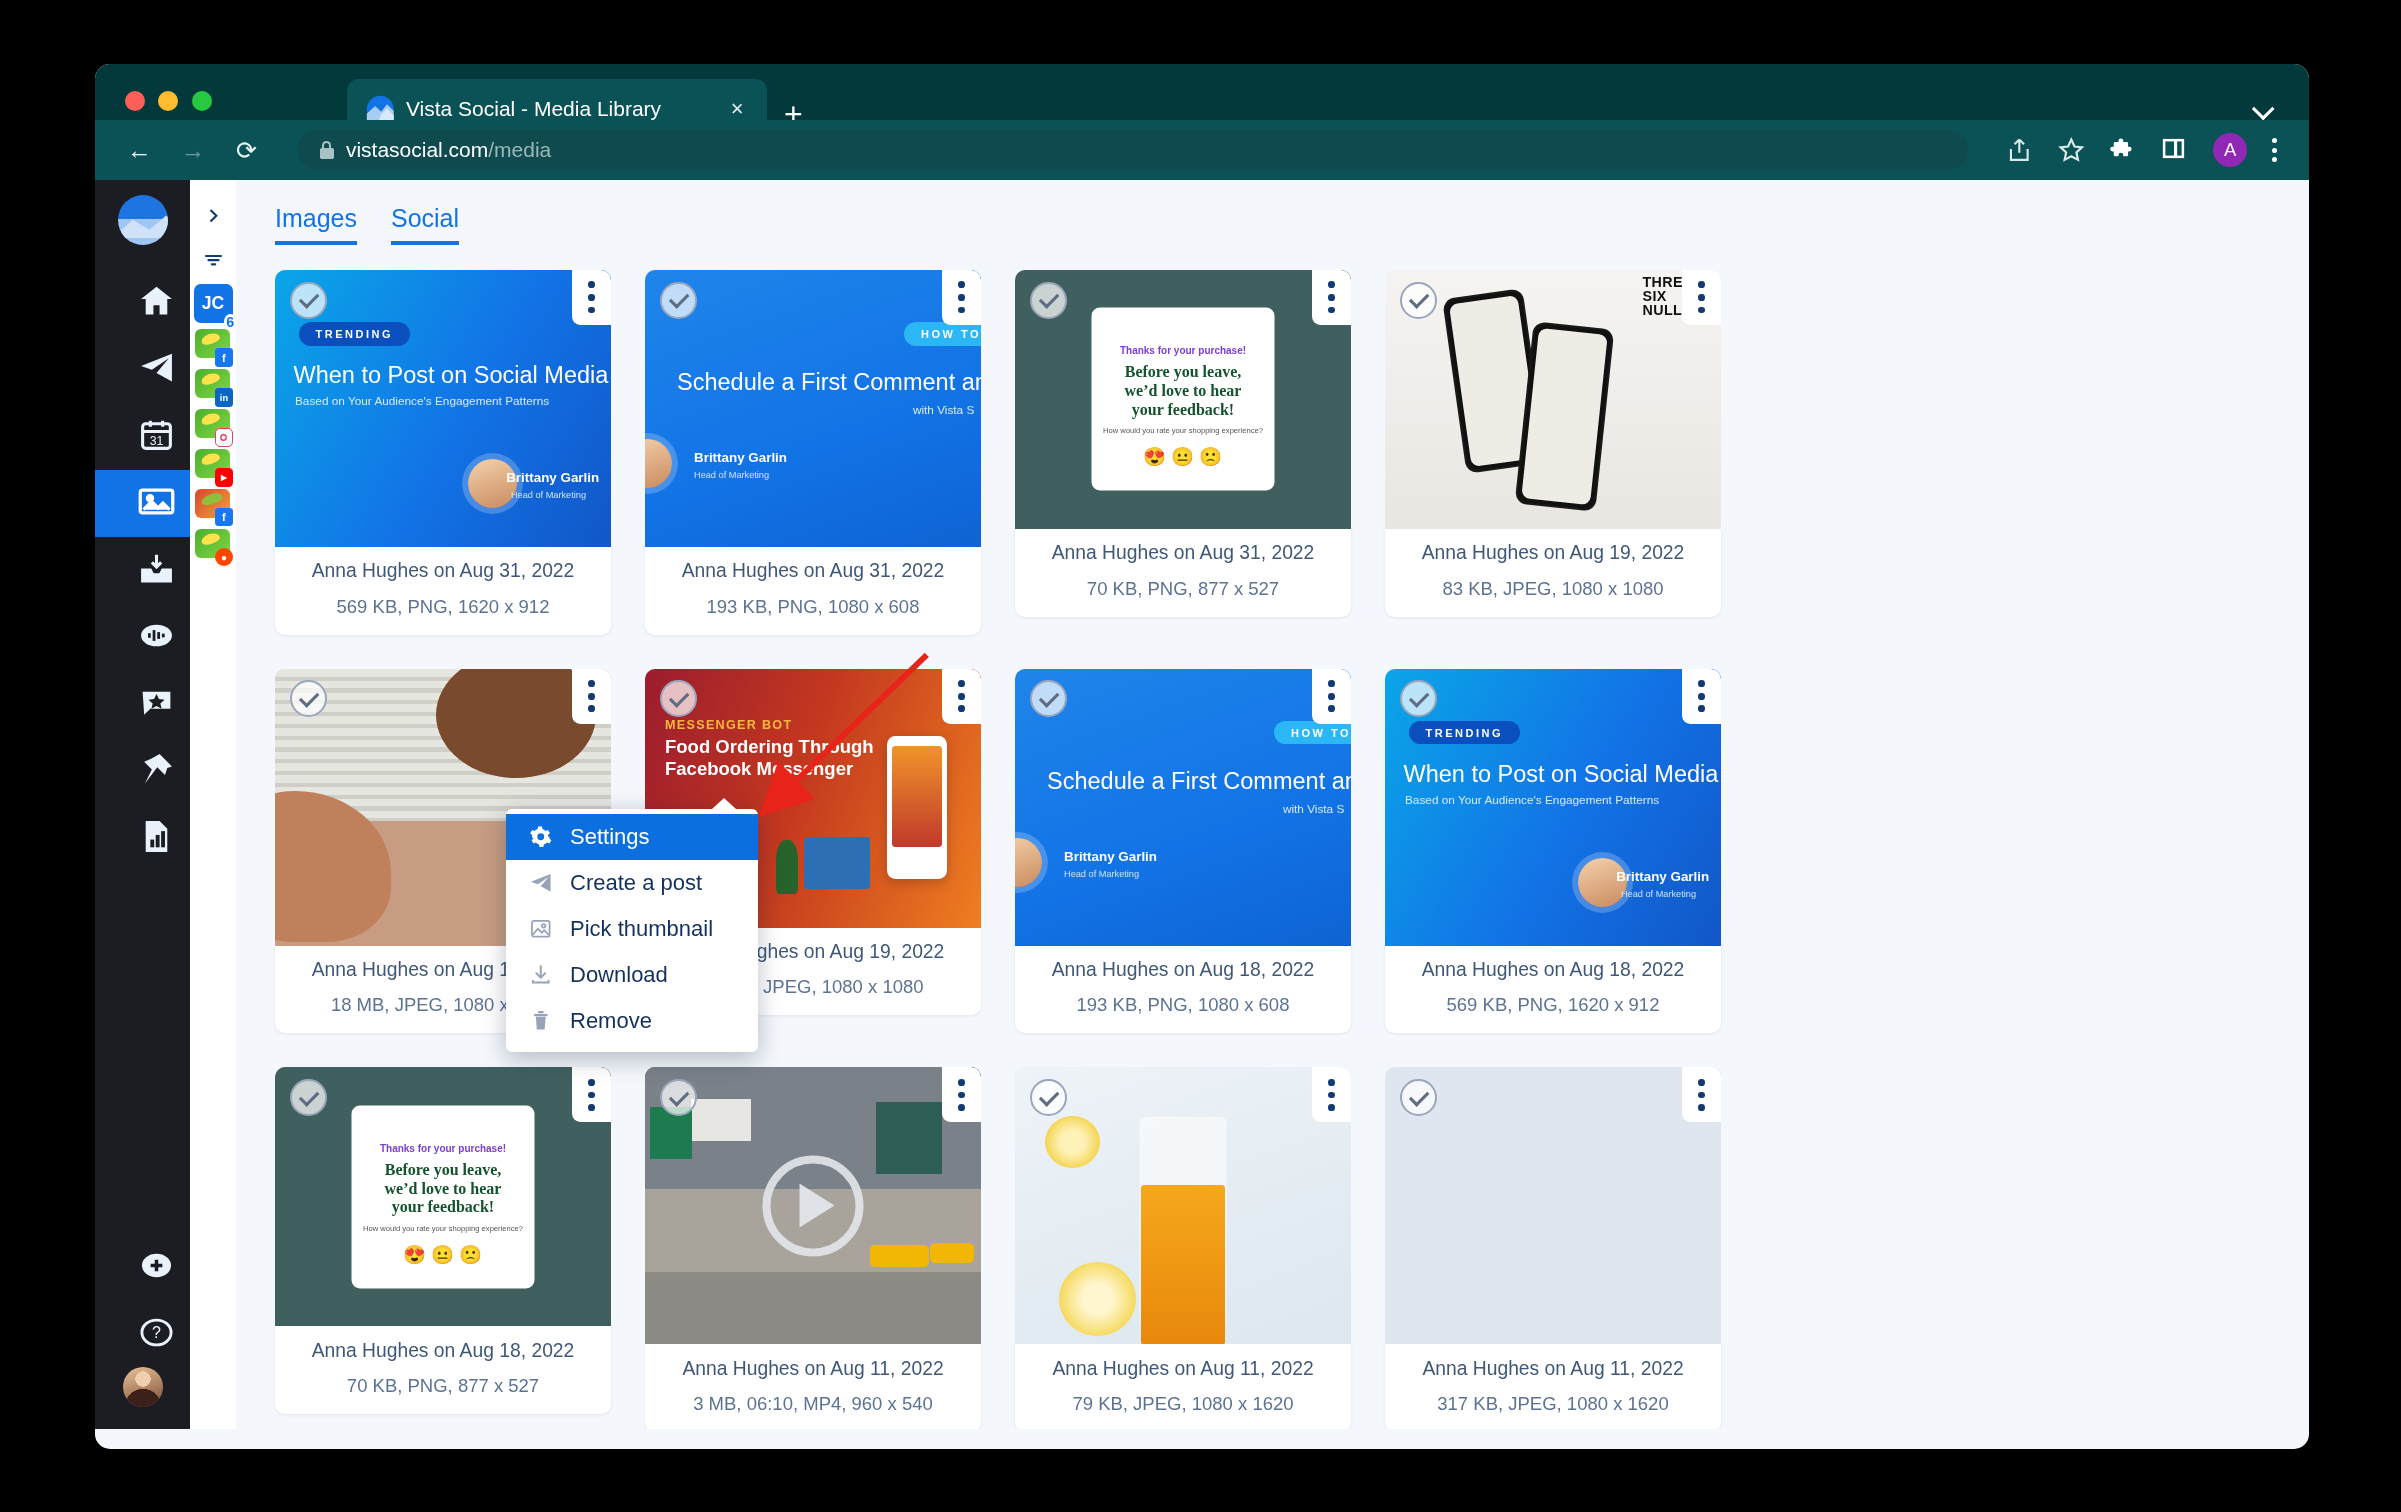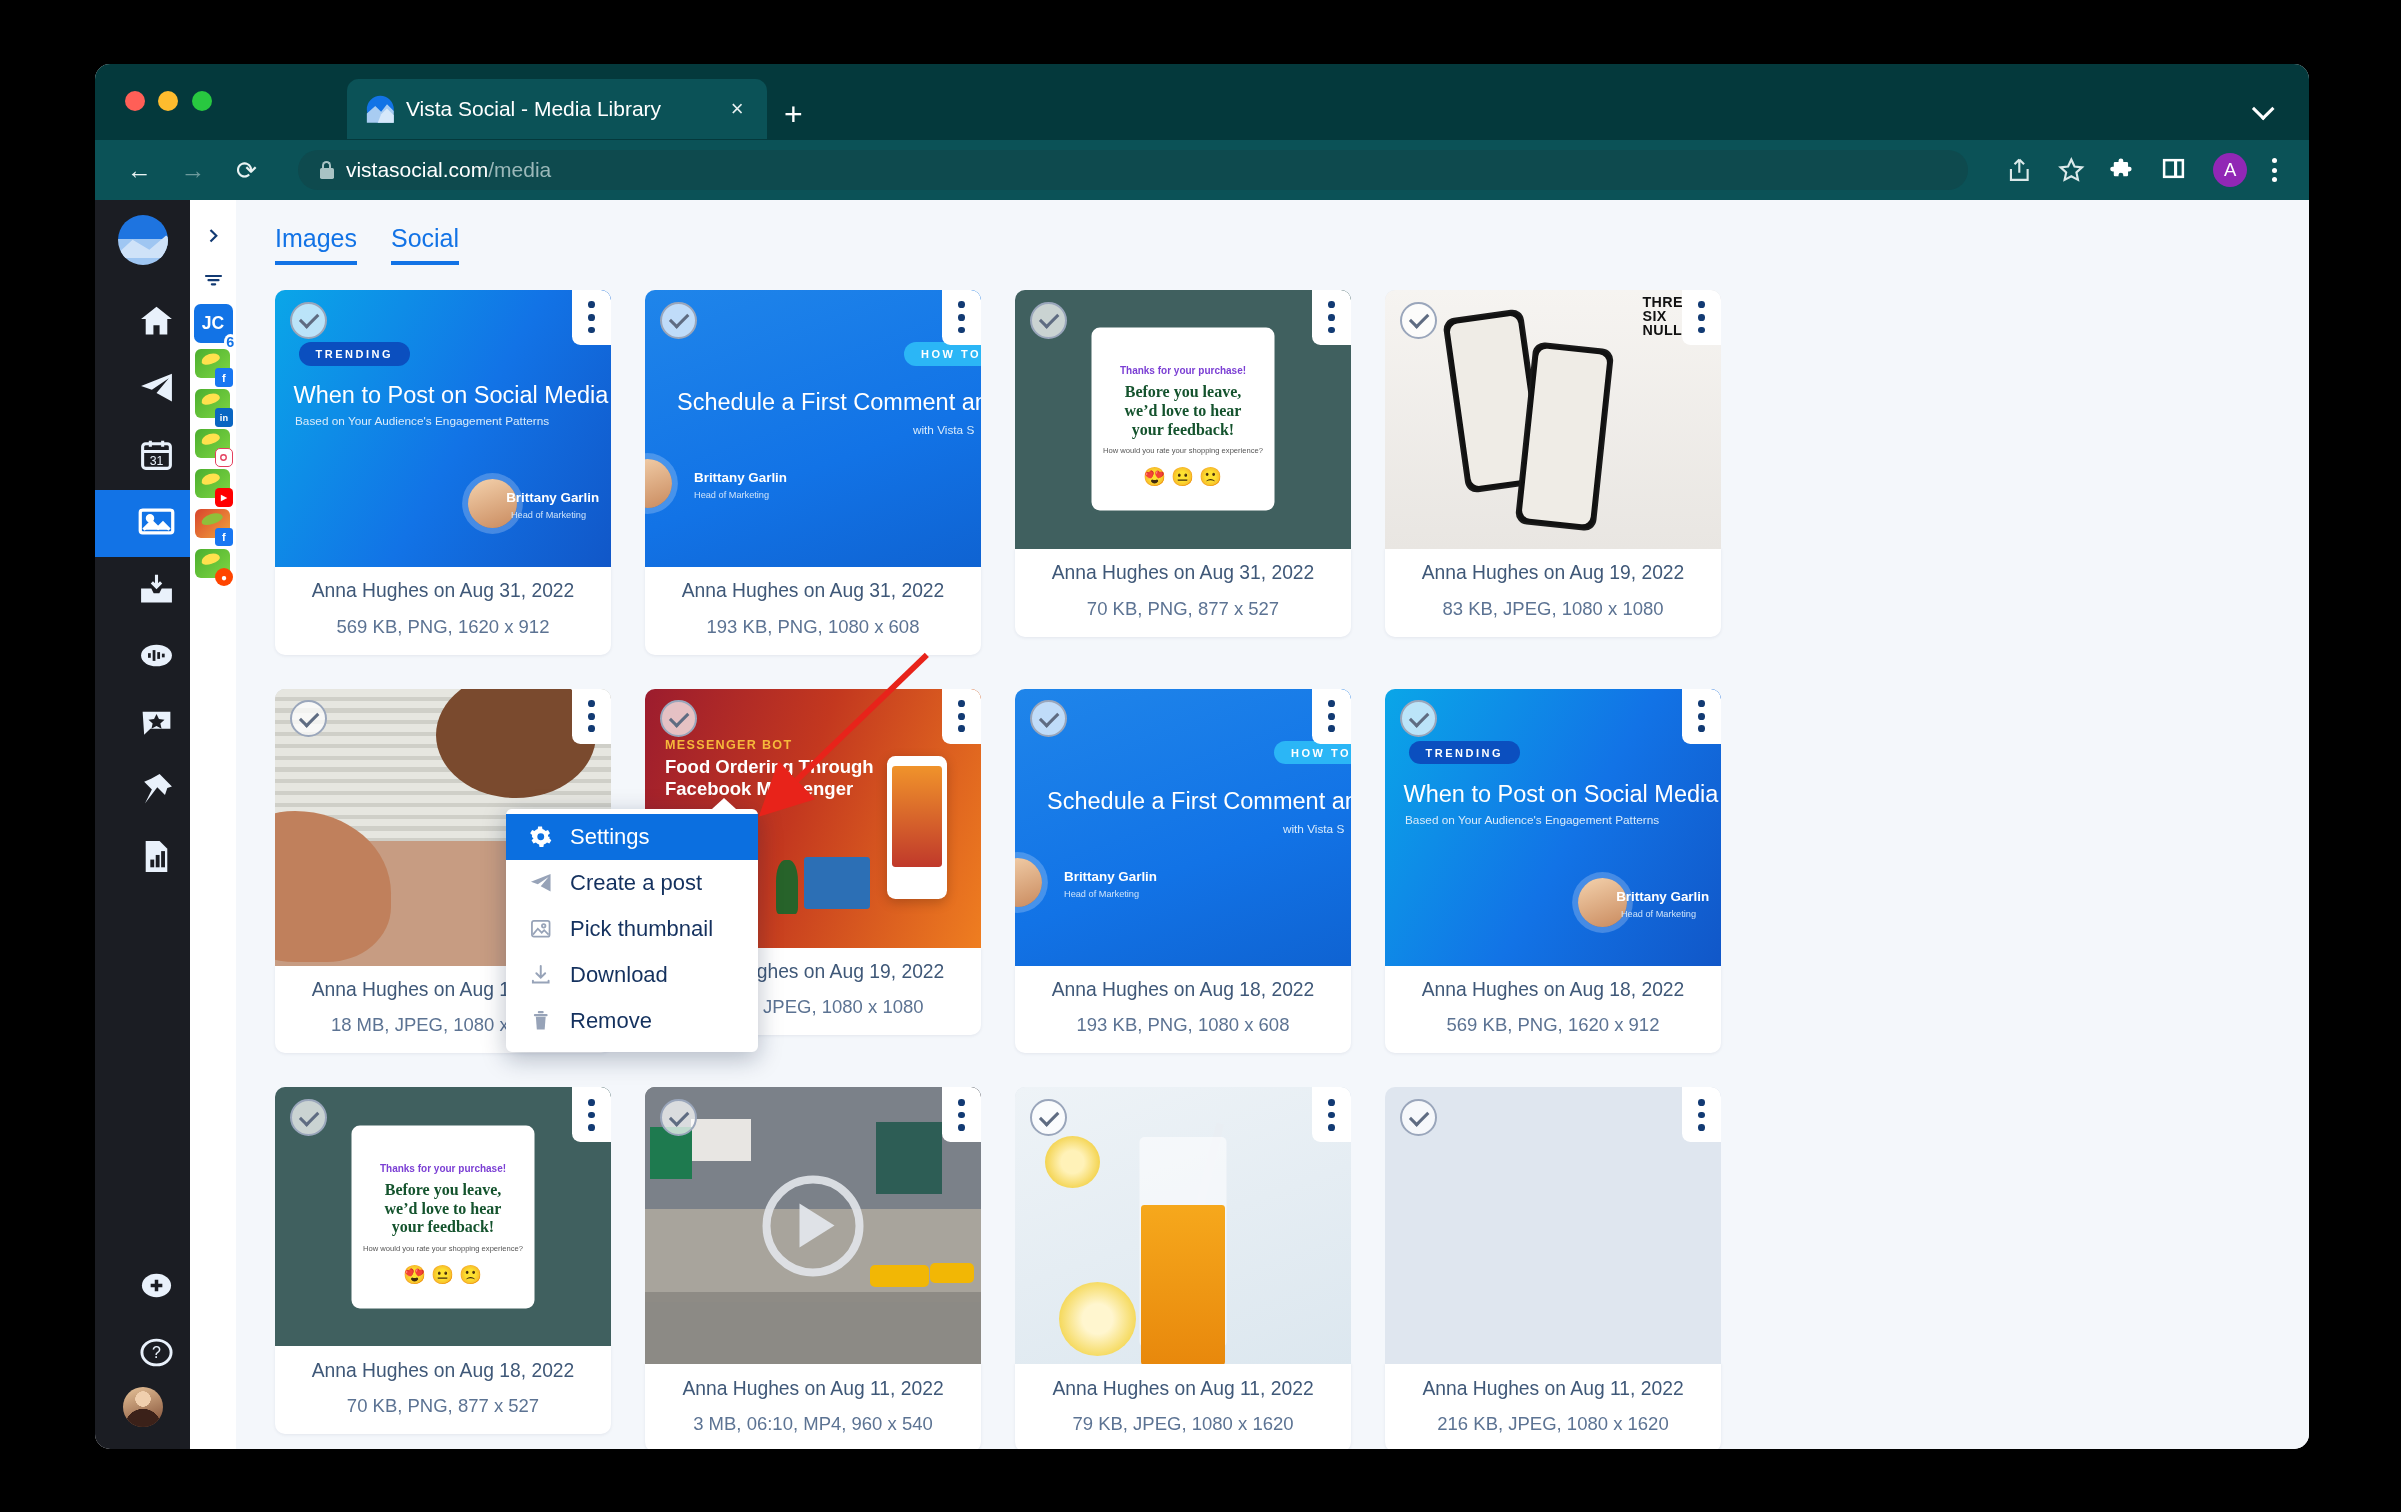"Vista Social - Media Library" .tabstrip { height: 76px -> 56px }
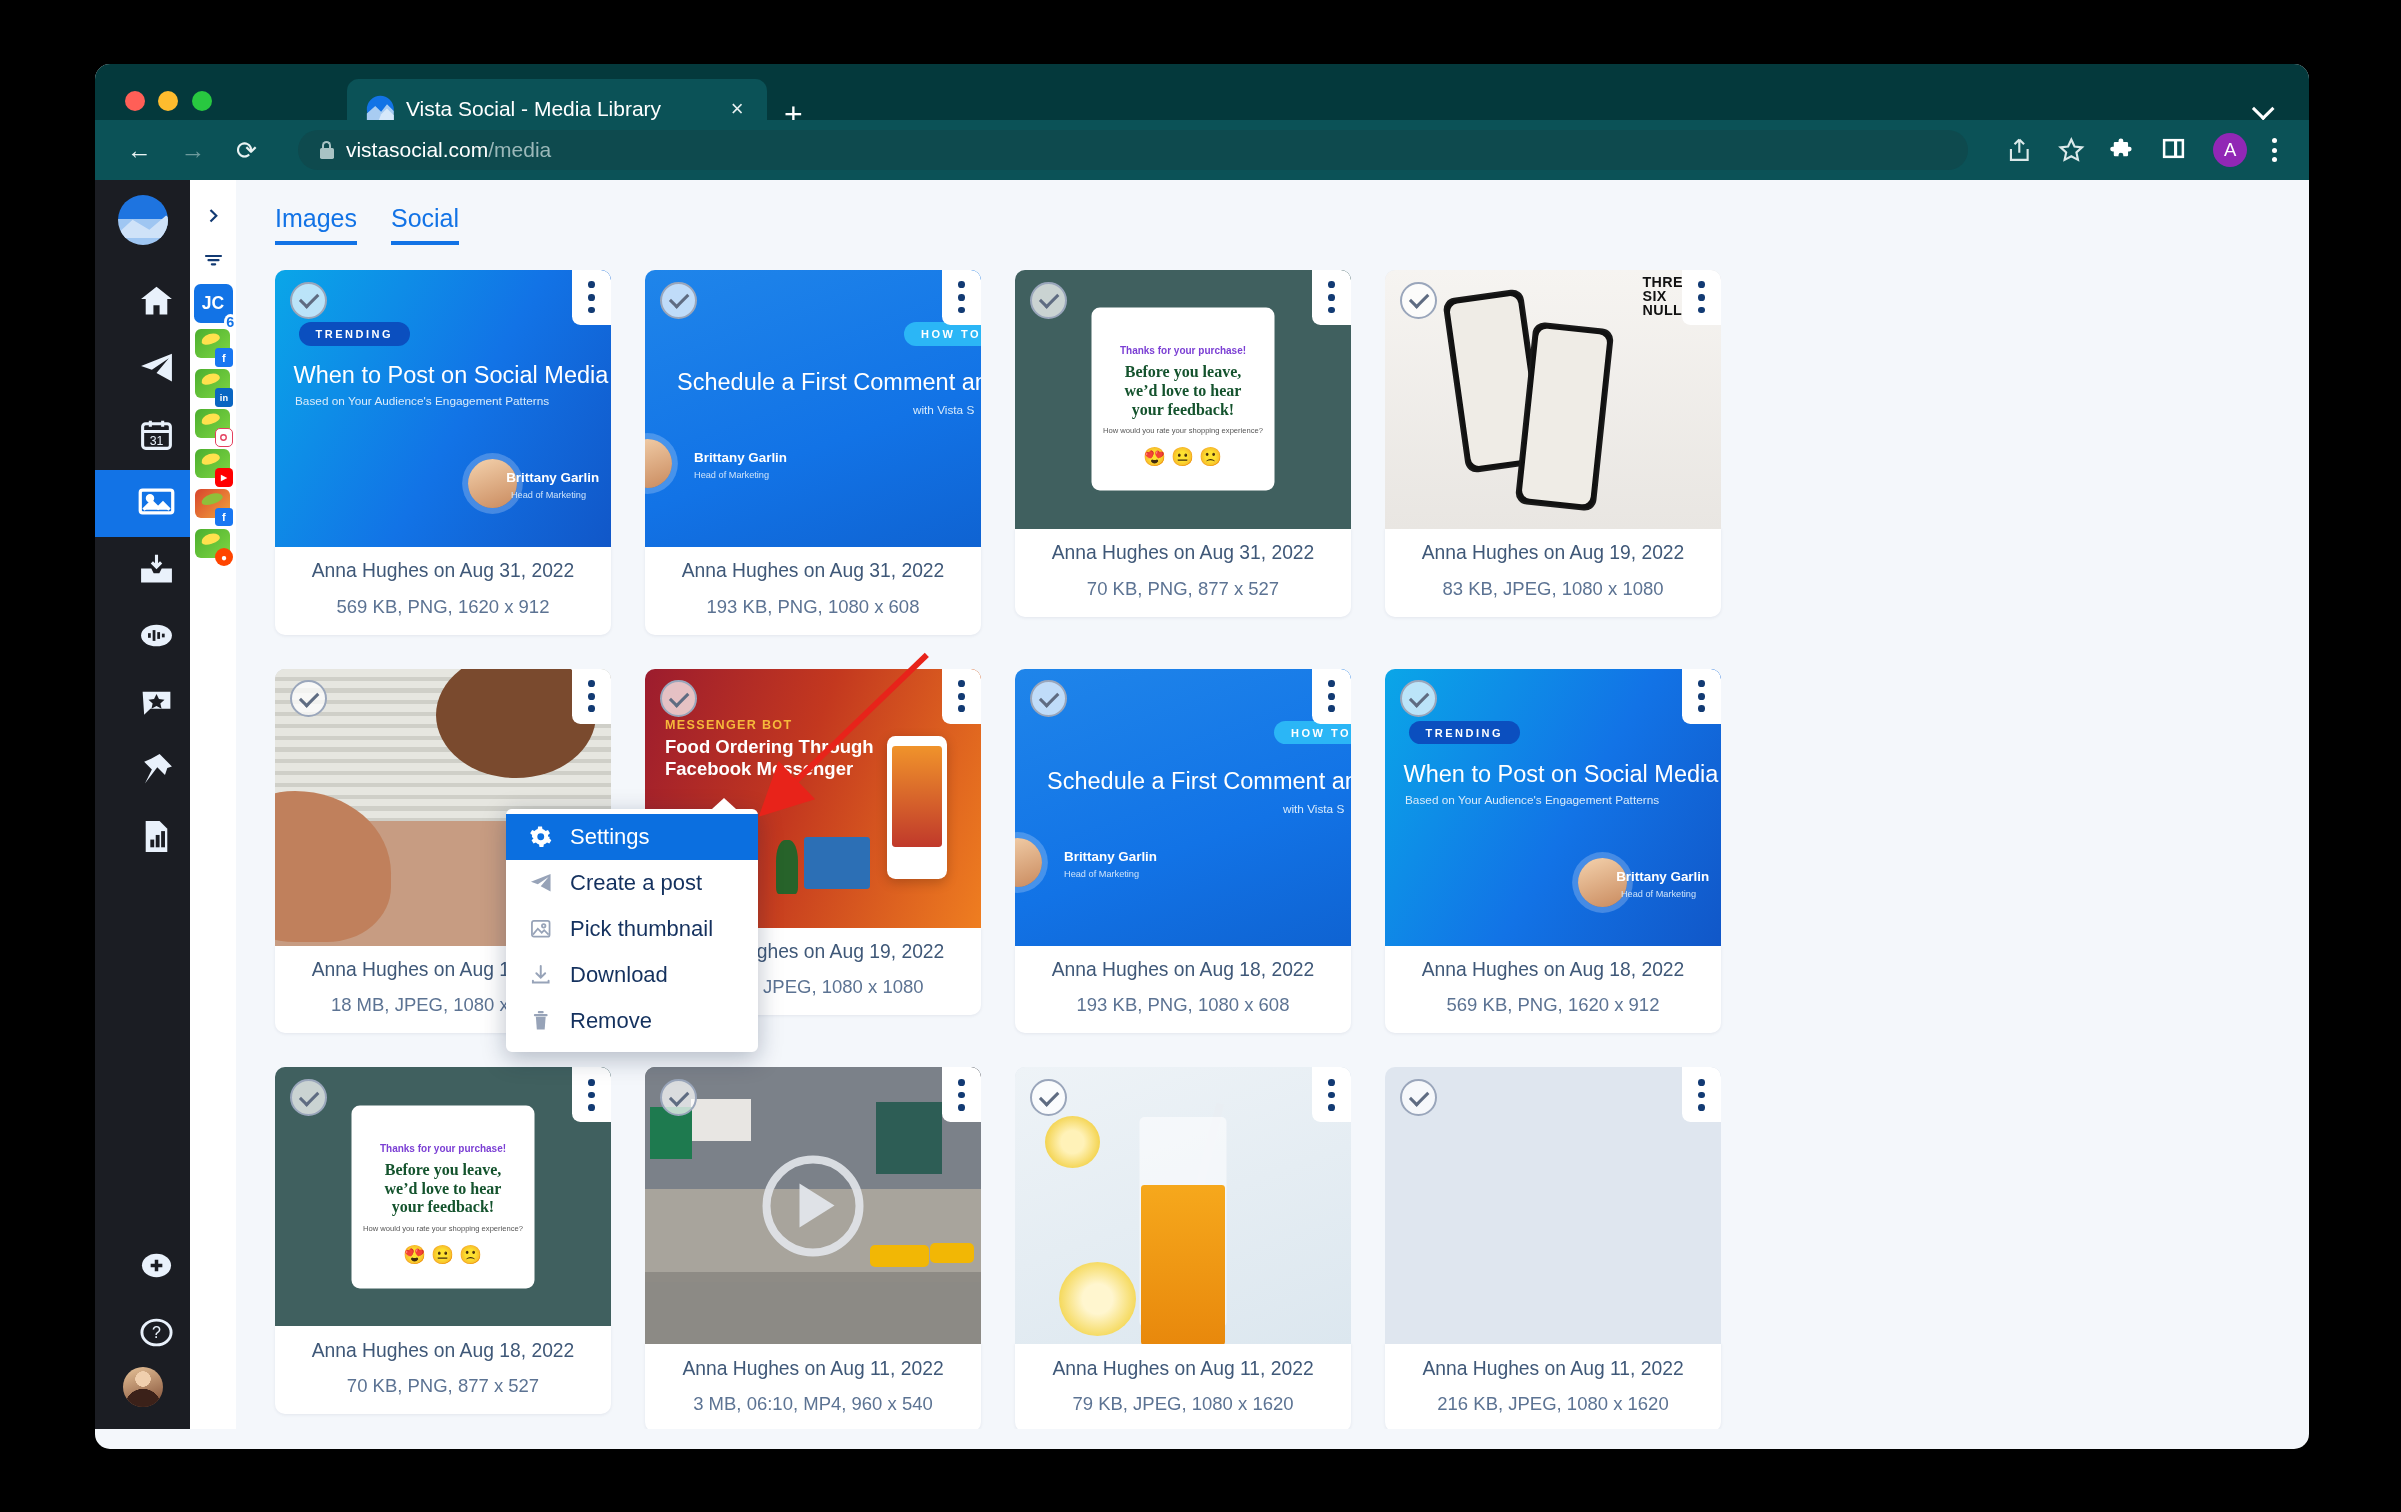"216 KB, JPEG, 1080 x" div.meta-sub { text: 216 -> 317 }
